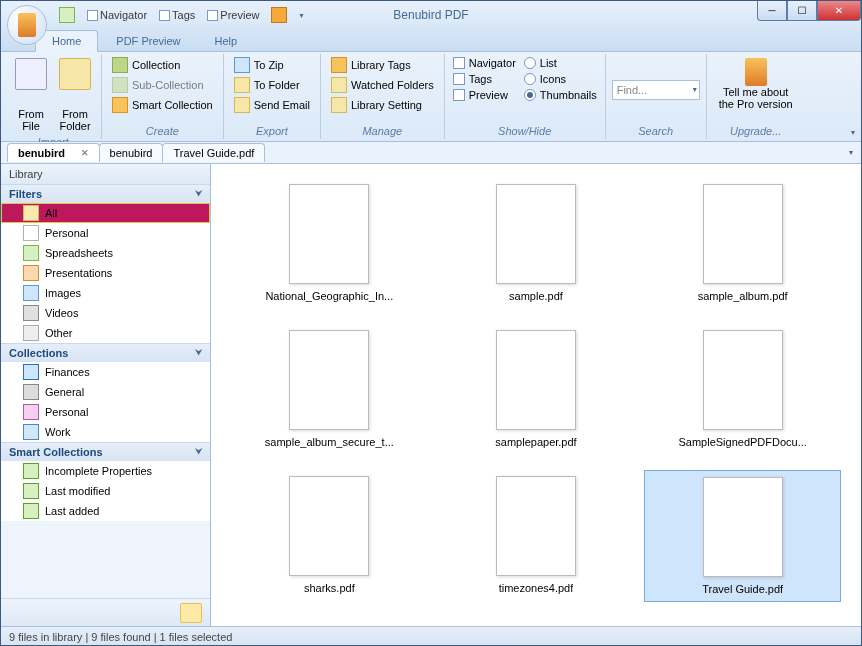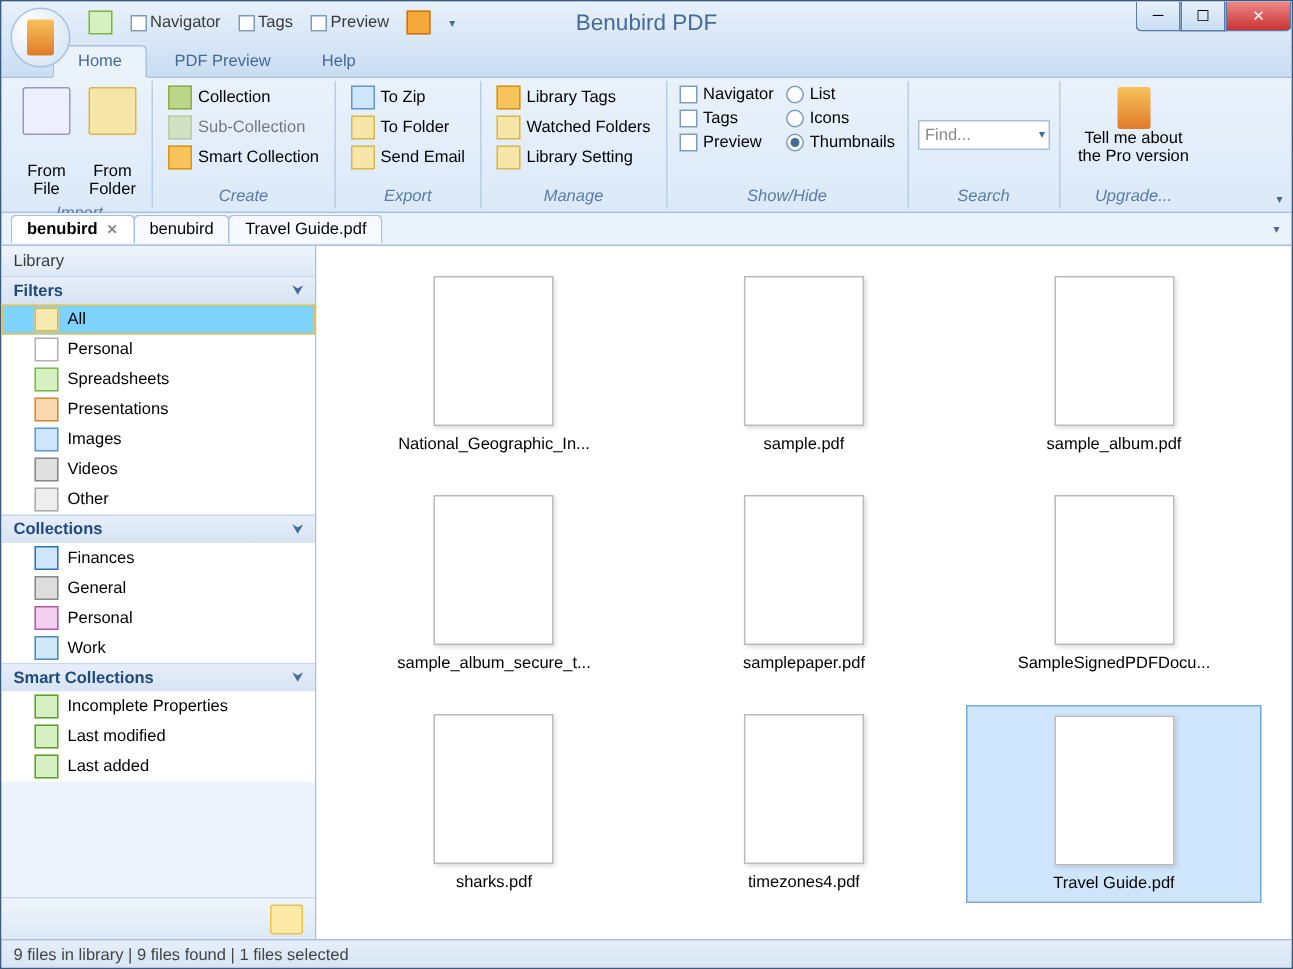"Benubird PDF" .titlebar .title { font-size: 15px -> 12px }
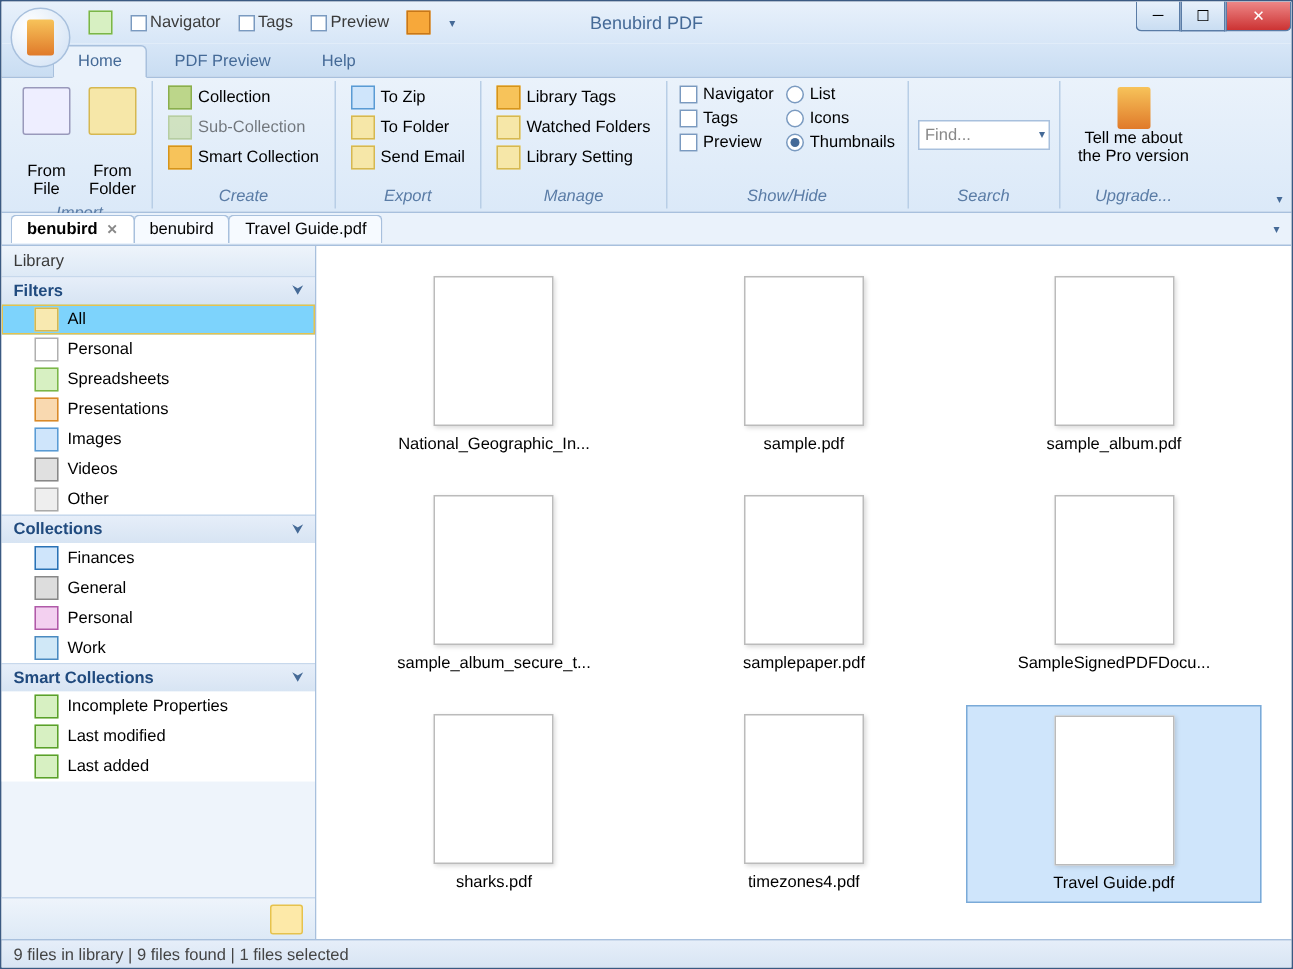"benubird" .doctab { gap: 6px -> 16px }
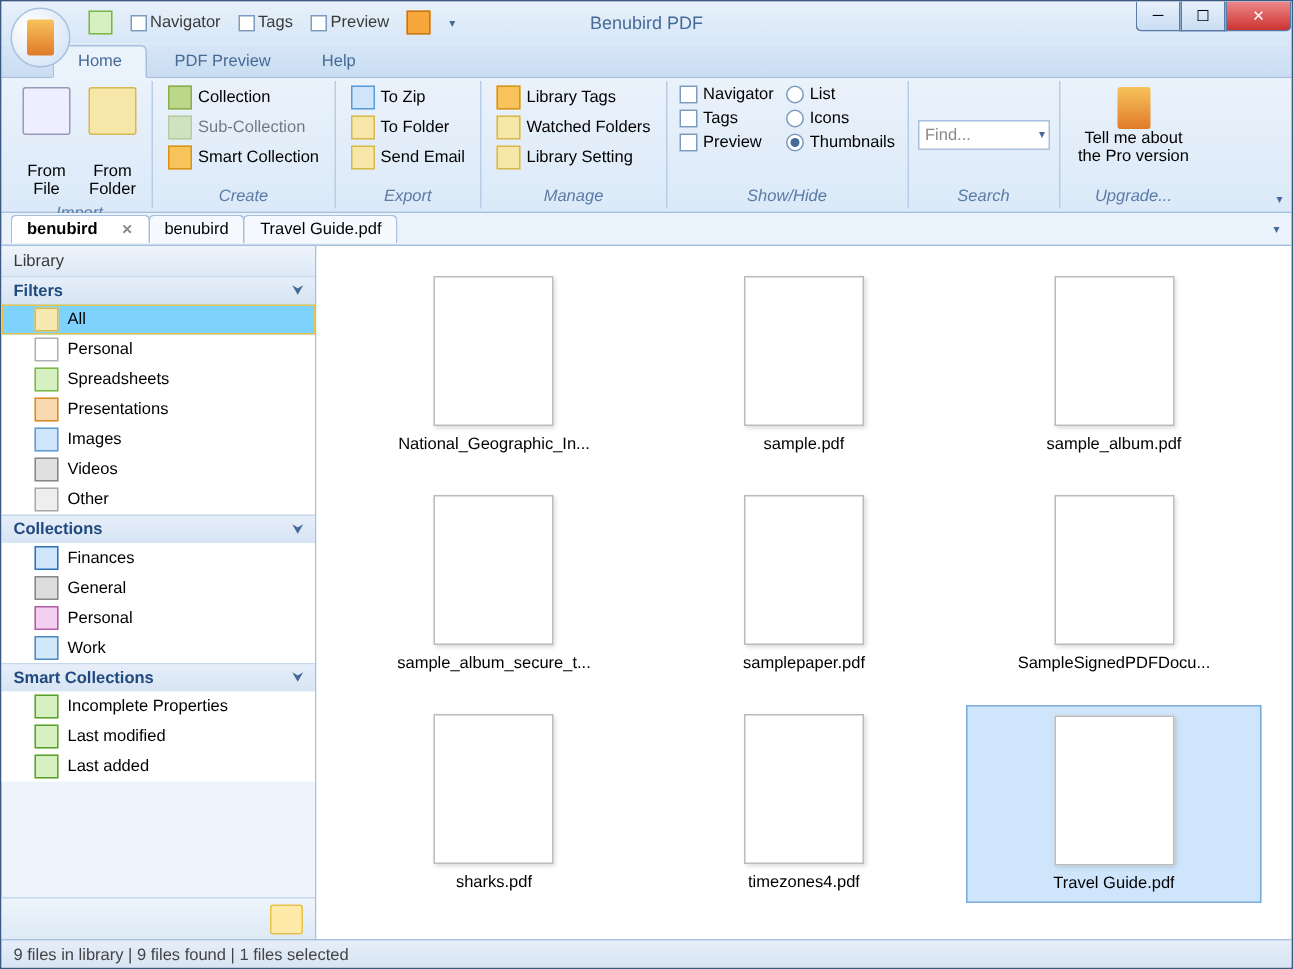"All" .sidebar .item.selected { background: #7dd3fc -> #be185d }
